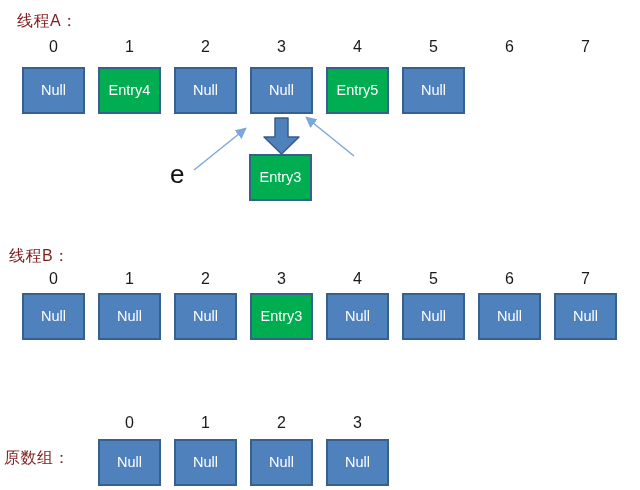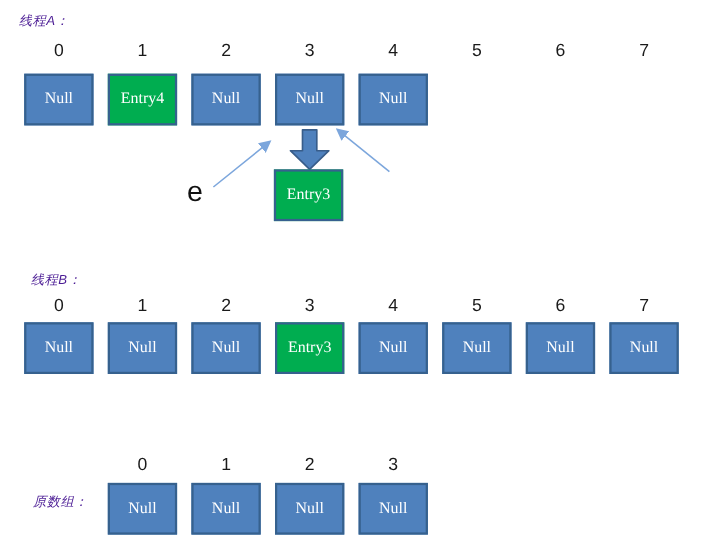"线程A：" .section-title { color: #4c1d95 -> #7f1d1d; font-size: 12px -> 16px; font-style: italic -> none }
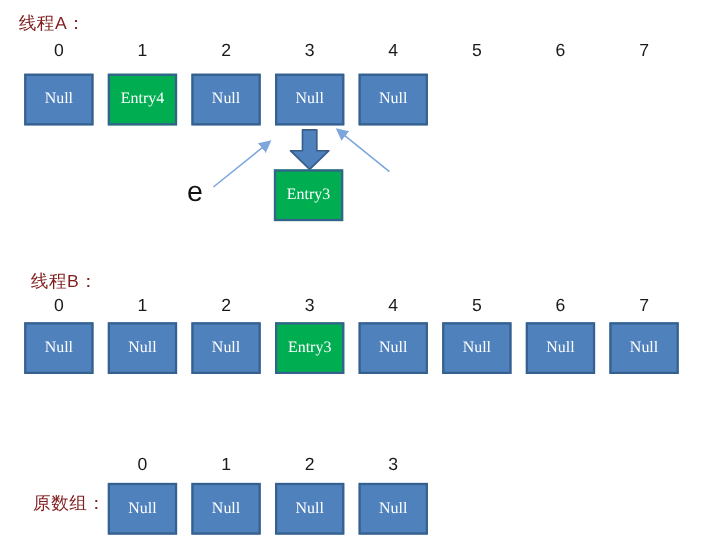"Null" .cell { font-family: Liberation Serif, serif -> none }
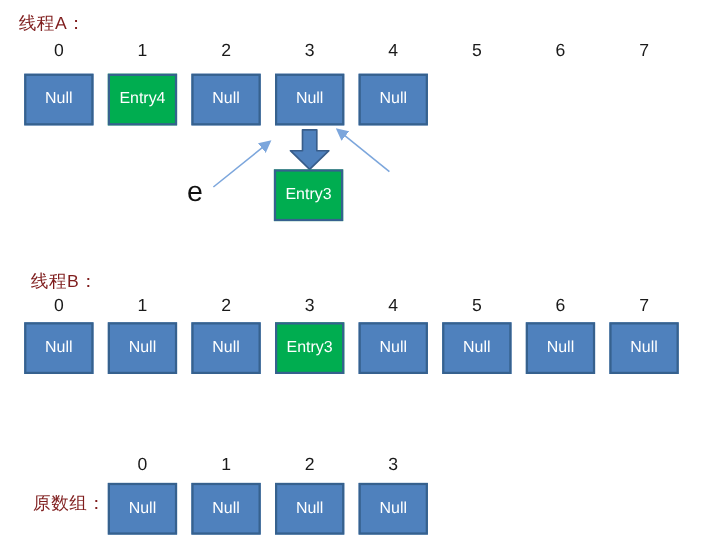"Entry5" div.cell { html: none -> <div>Entry5</div> }
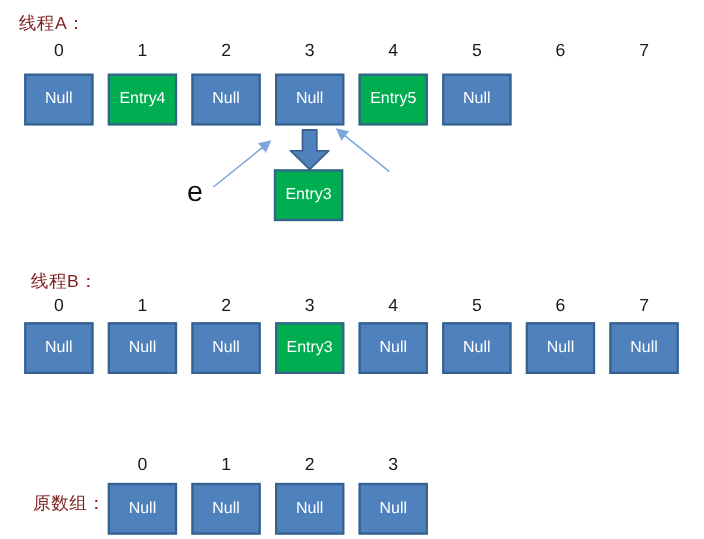"线程B：" div.section-title { left: 28px -> 9px }
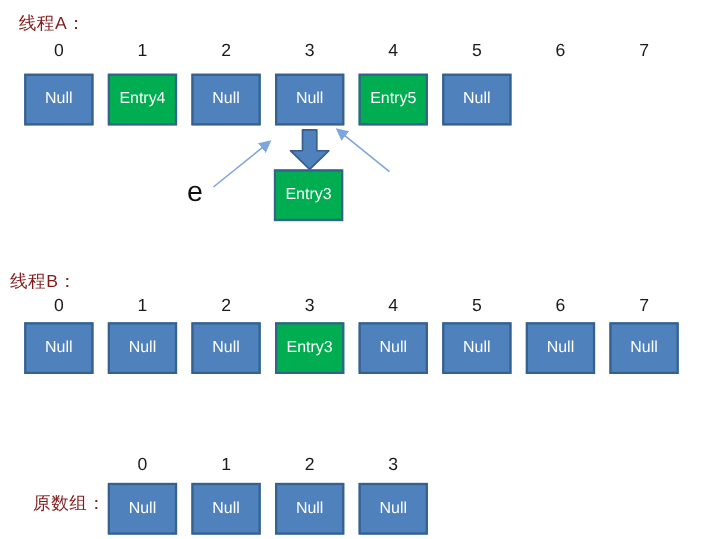"原数组：" div.section-title { left: 30px -> 4px }
